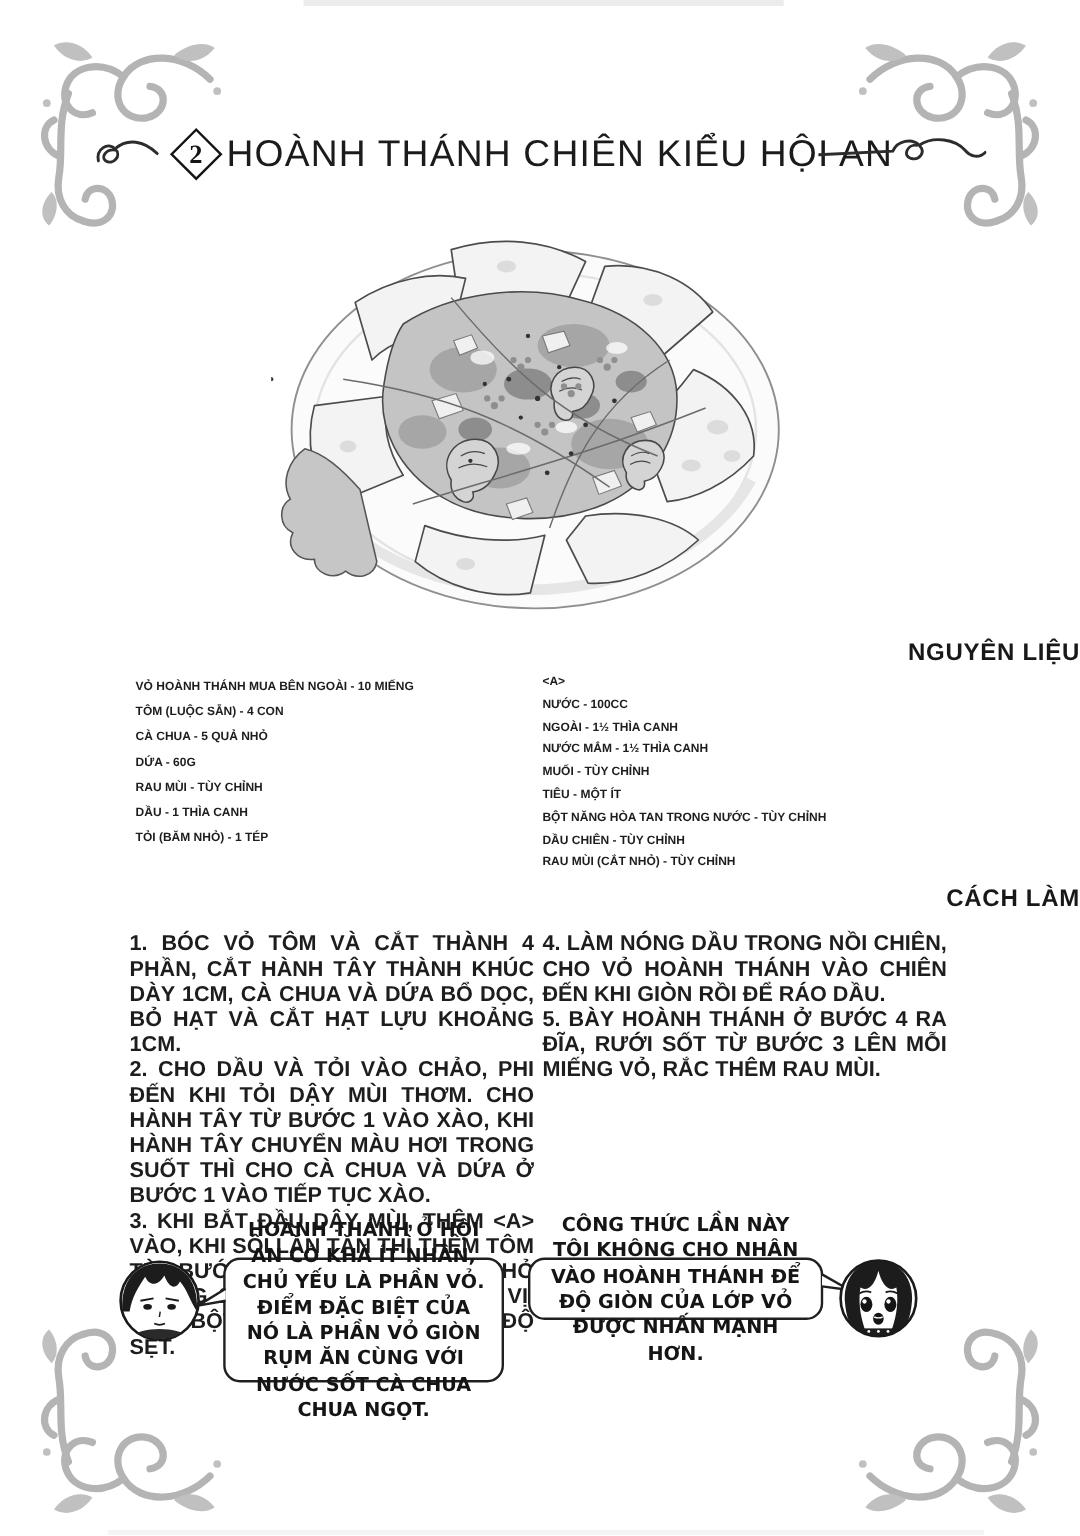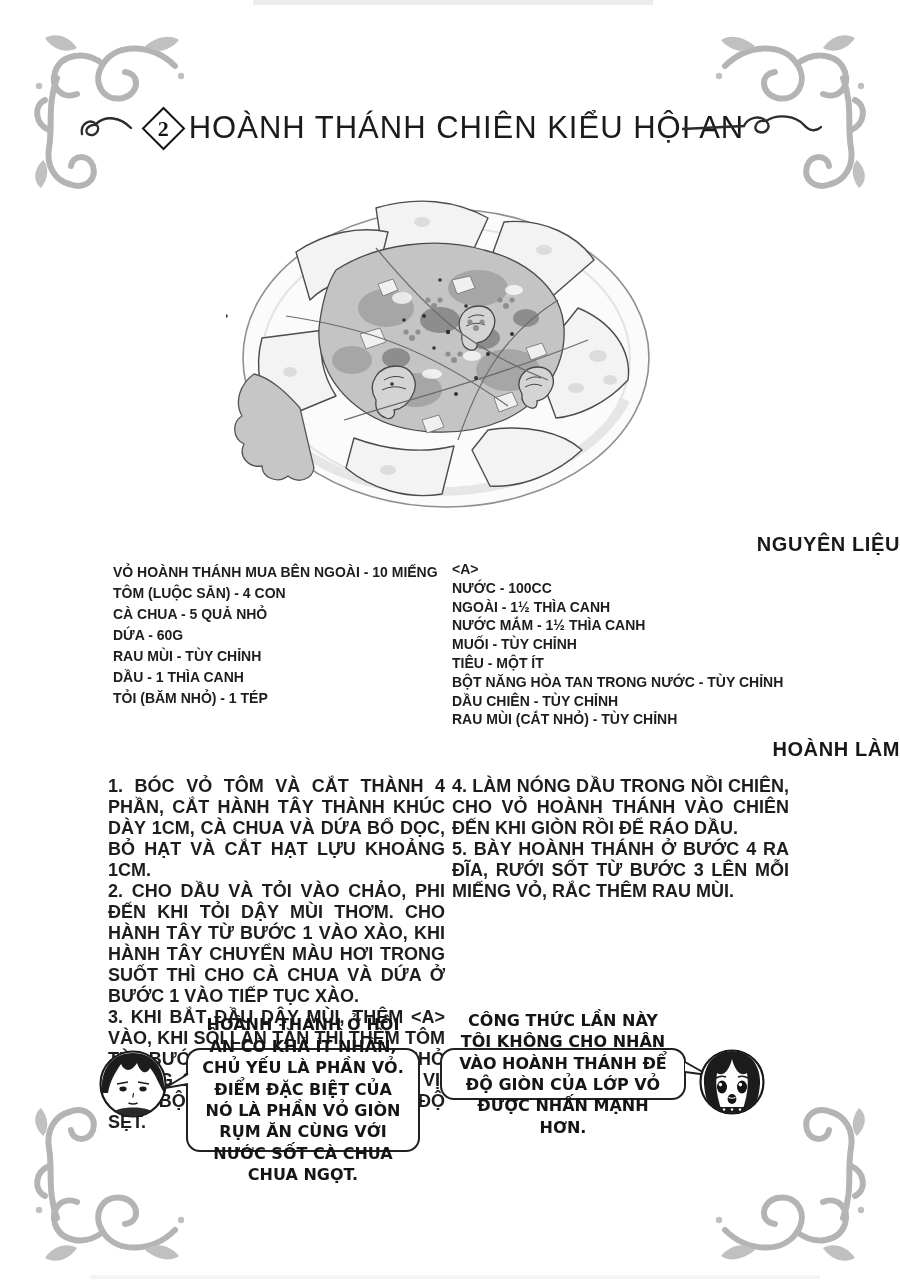"VỎ HOÀNH THÁNH MUA BÊN" .ing-col { font-size: 14px -> 10px }
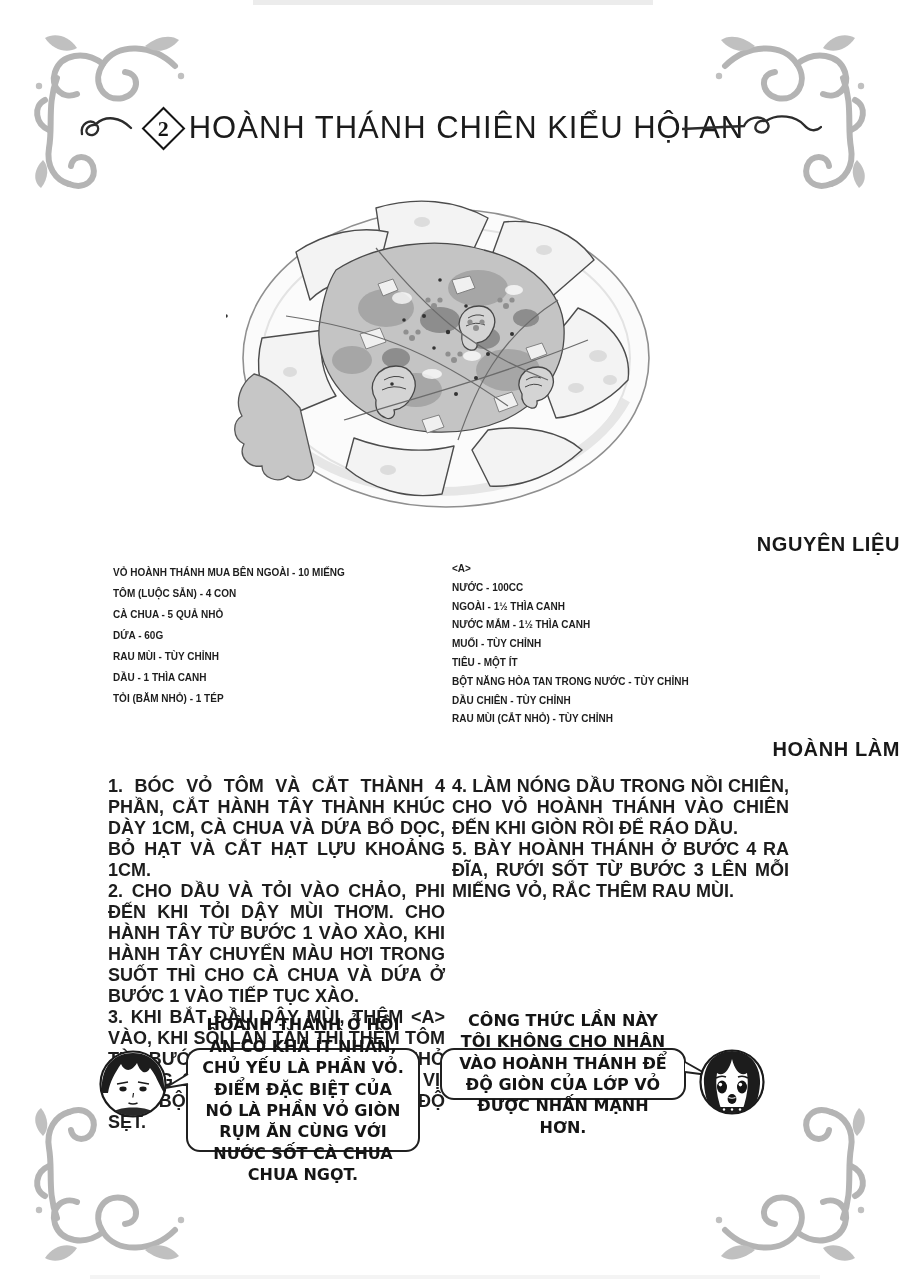"HOÀNH LÀM" div.heading { text: HOÀNH -> CÁCH }
